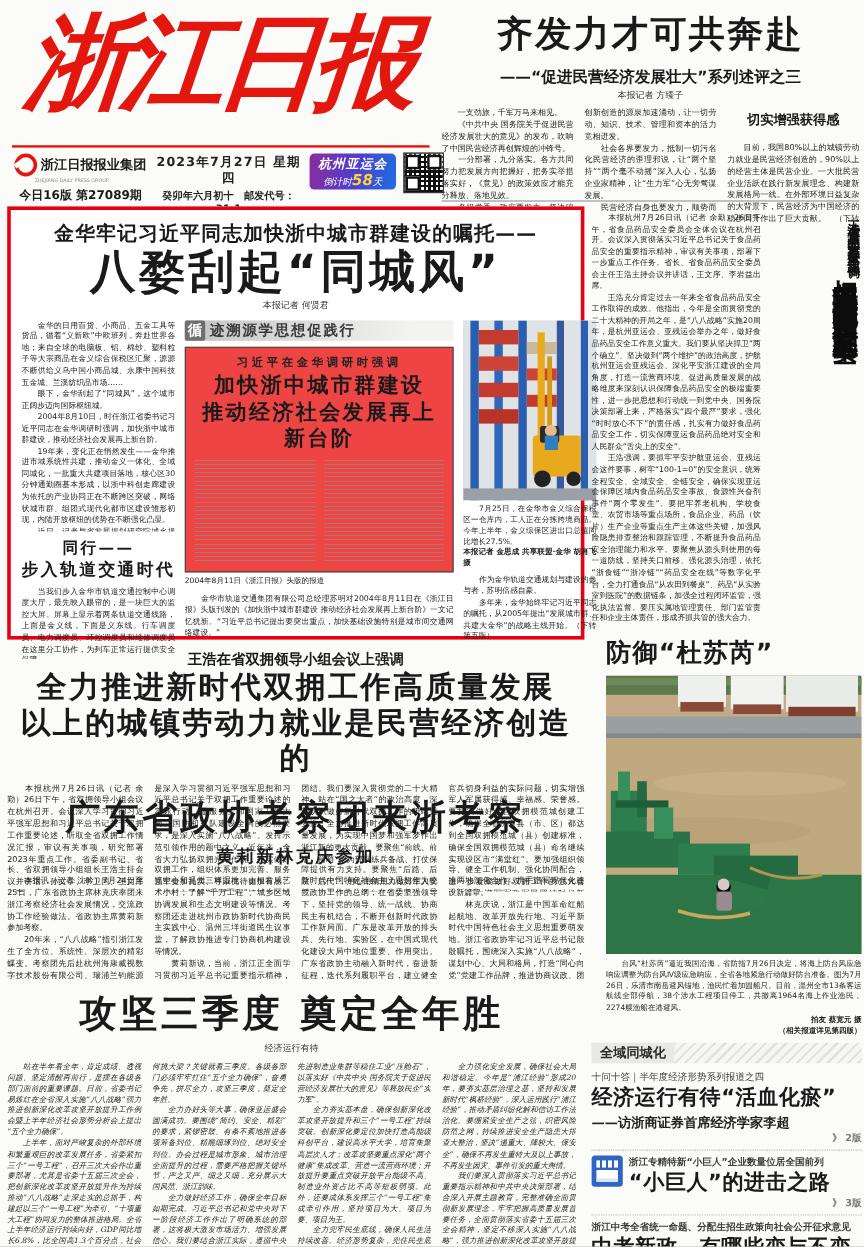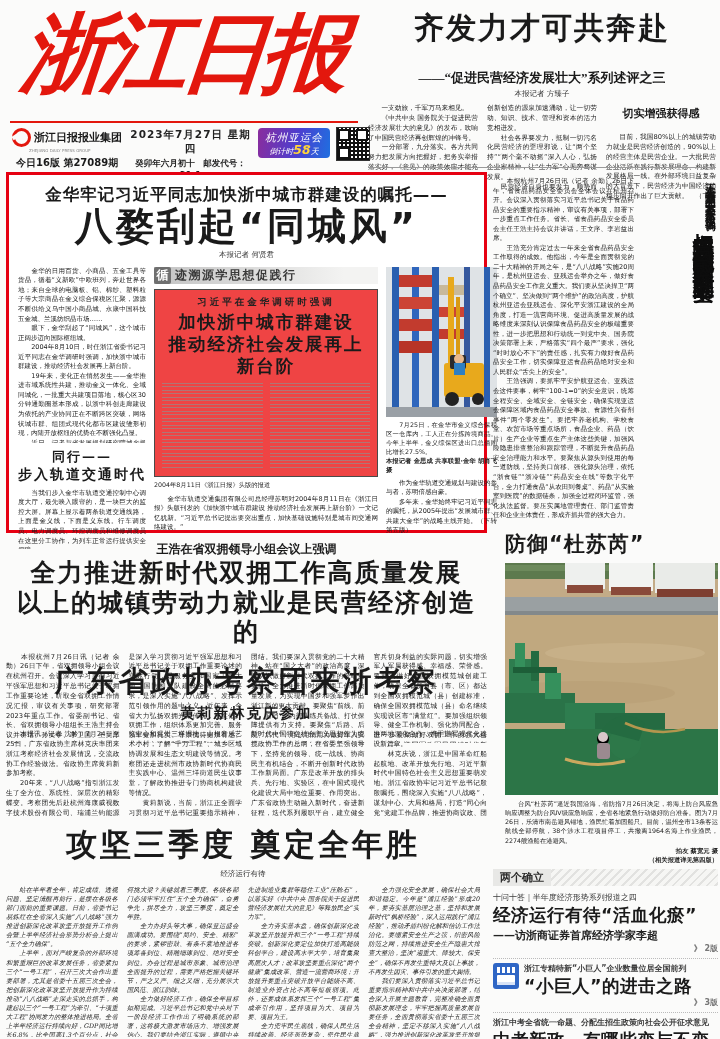"——“促进民营经济发展壮大”系列述评之三" div.h-sub { font-family: Liberation Serif, serif -> none; margin-top: 20px -> 6px }
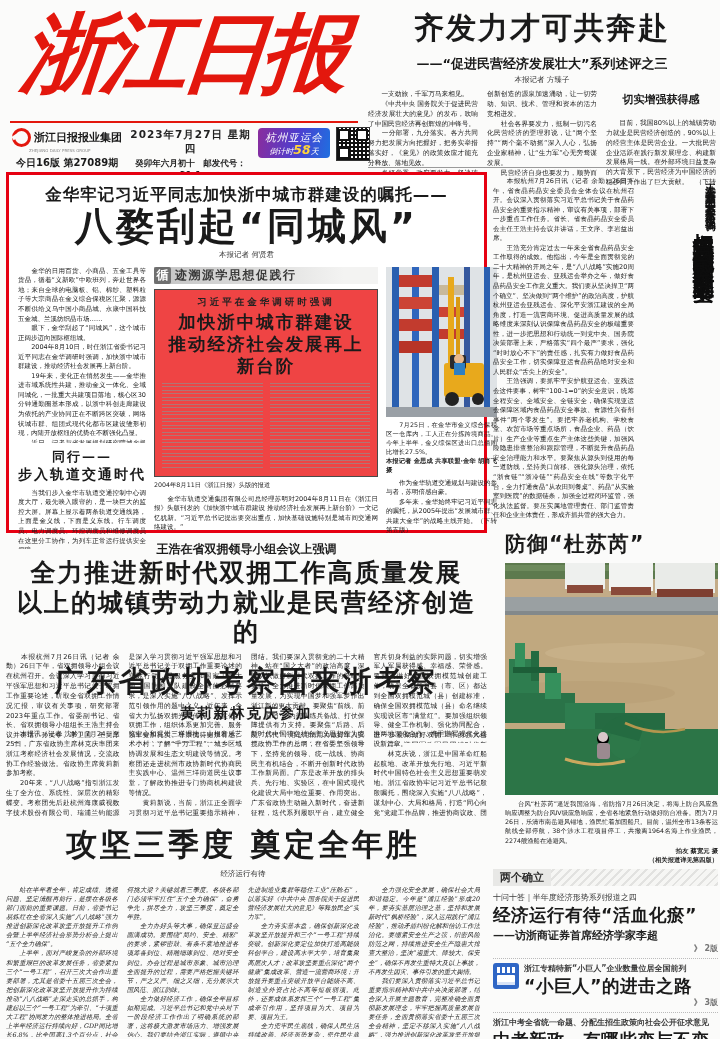"杭州亚运会" .badge .l1 { font-weight: normal -> bold }
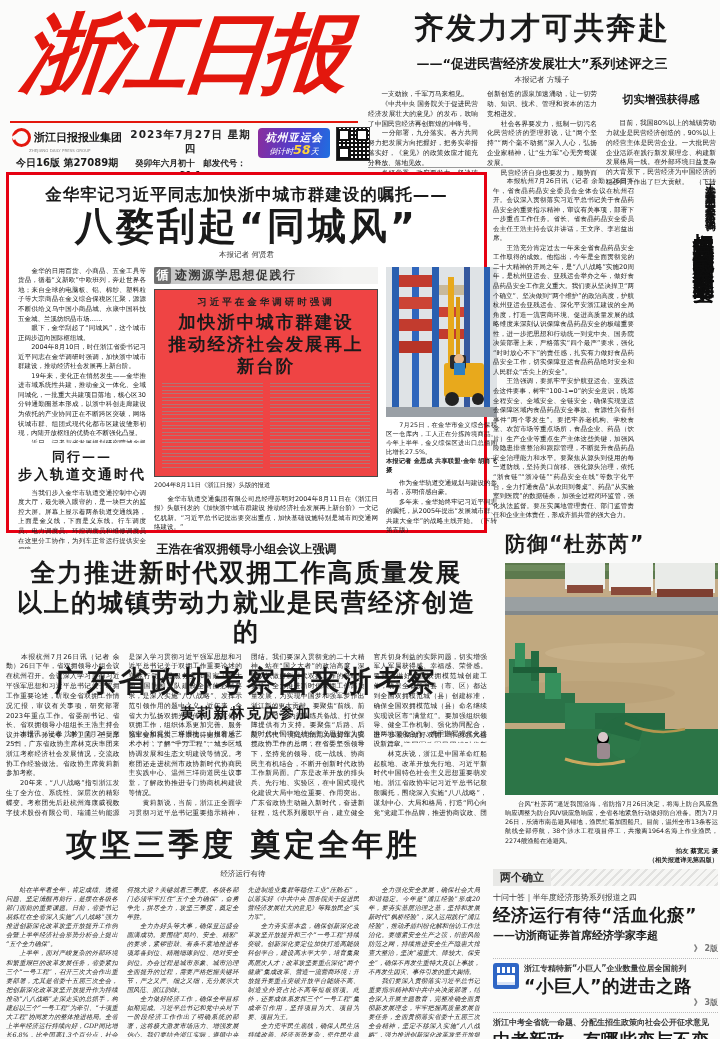"两个确立" span { text: 两个确立 -> 全域同城化 }
